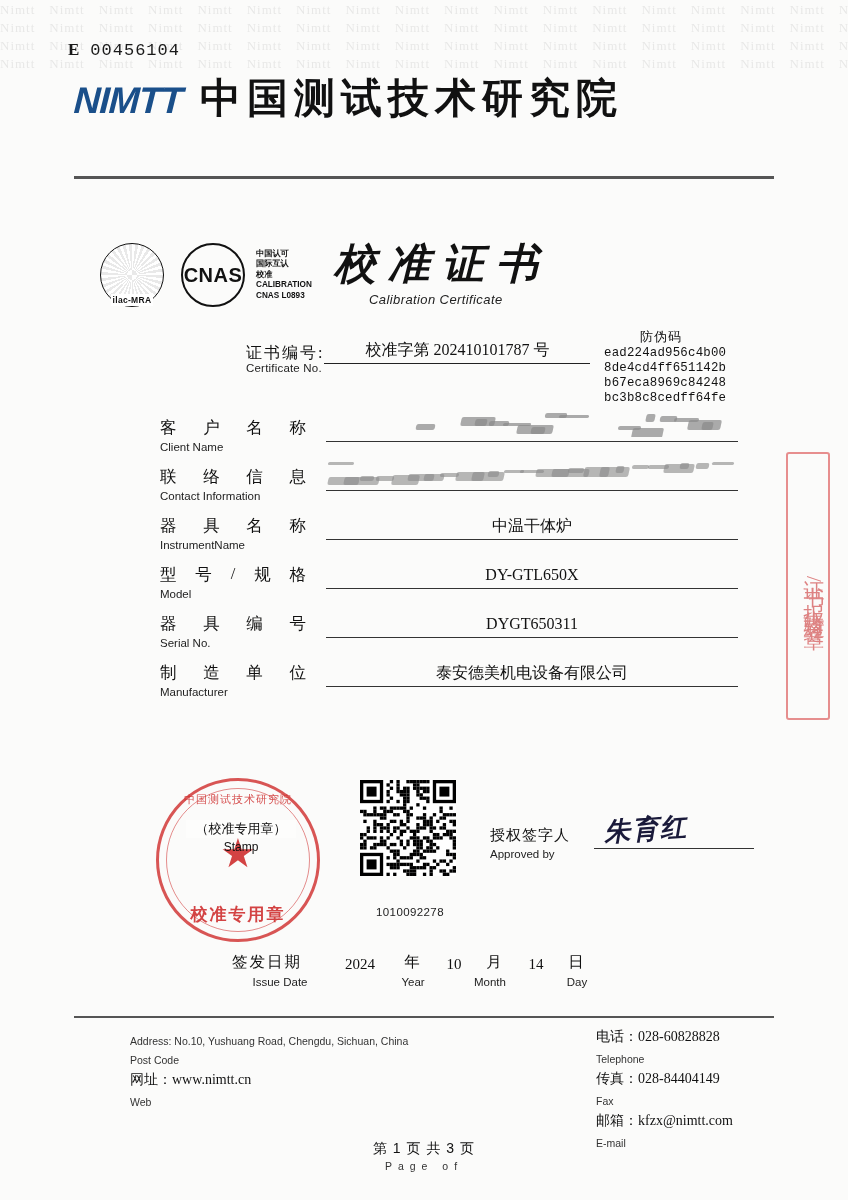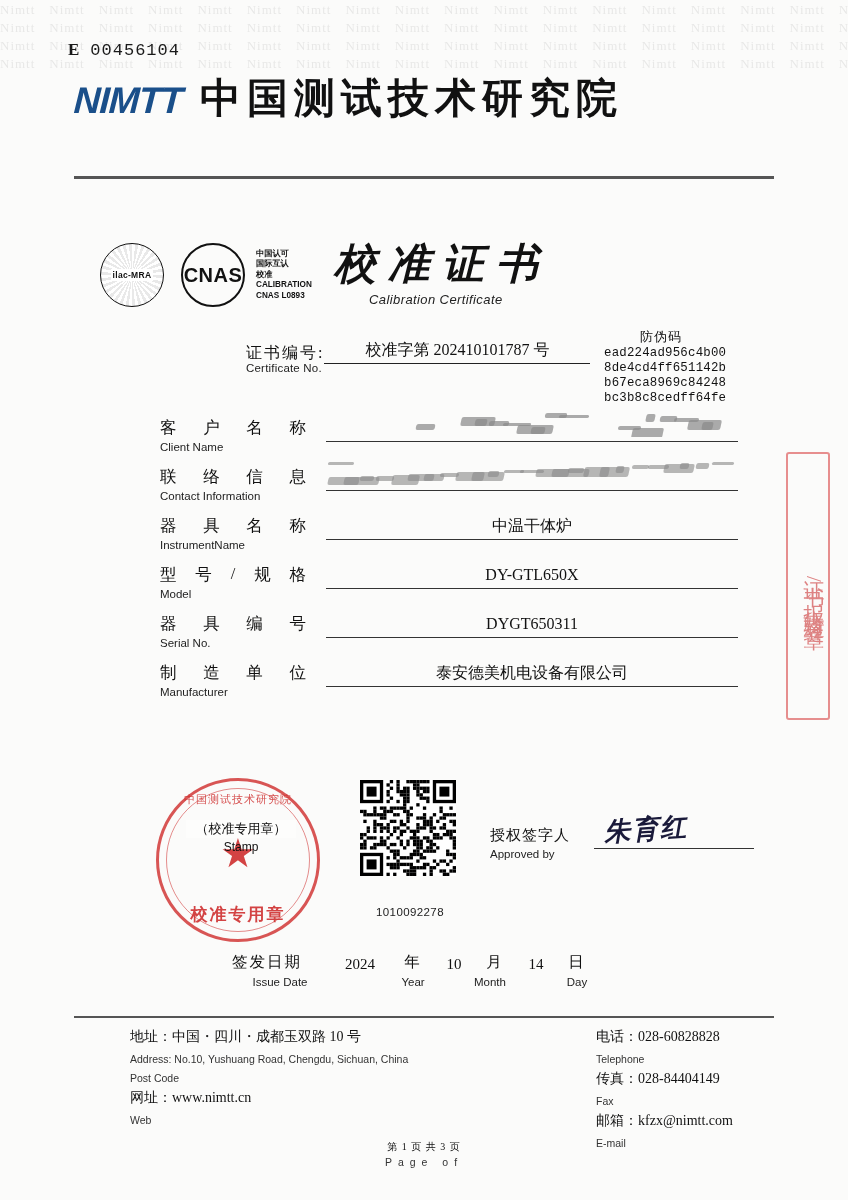"ilac-MRA" .ilac { align-items: center -> flex-end }
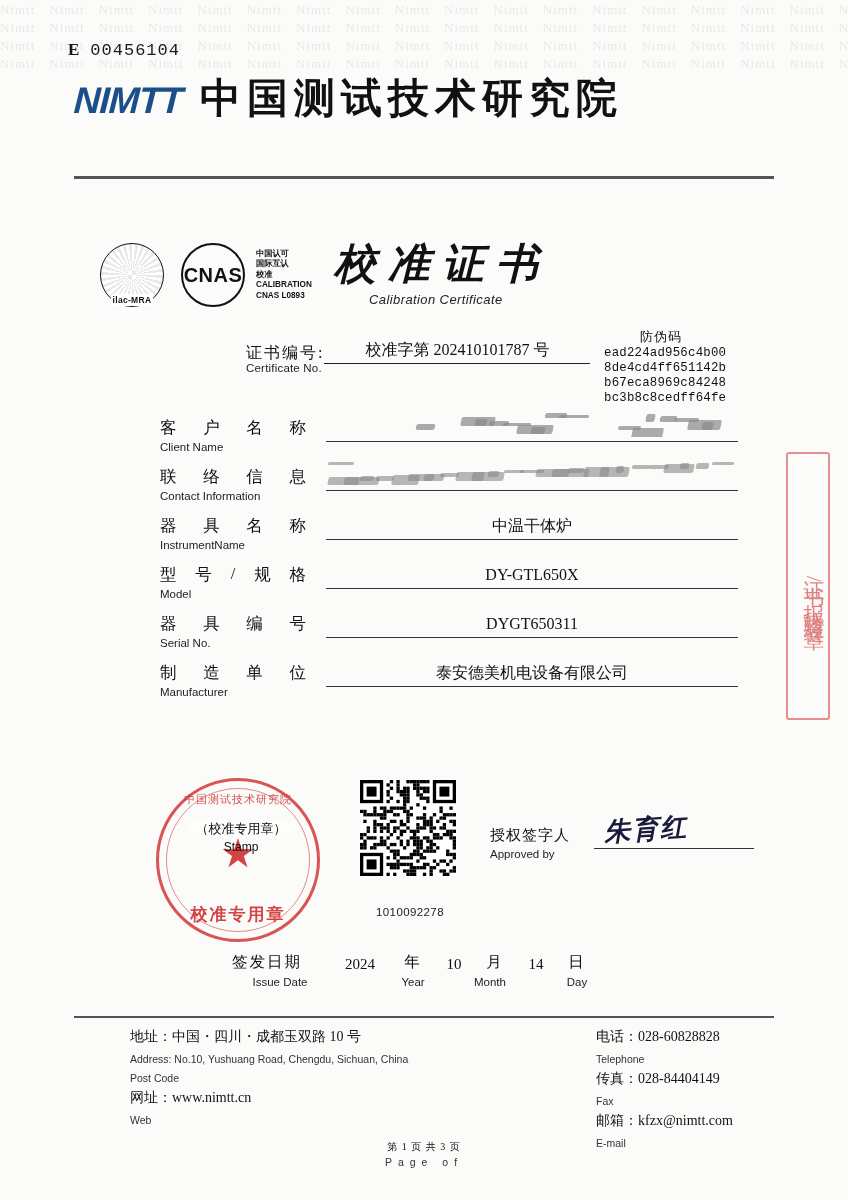"地址：中国・四川・成都玉双路 10 号" div.cn { html: <div>地址：中国・四川・成都玉双路 10 号</div> -> none }
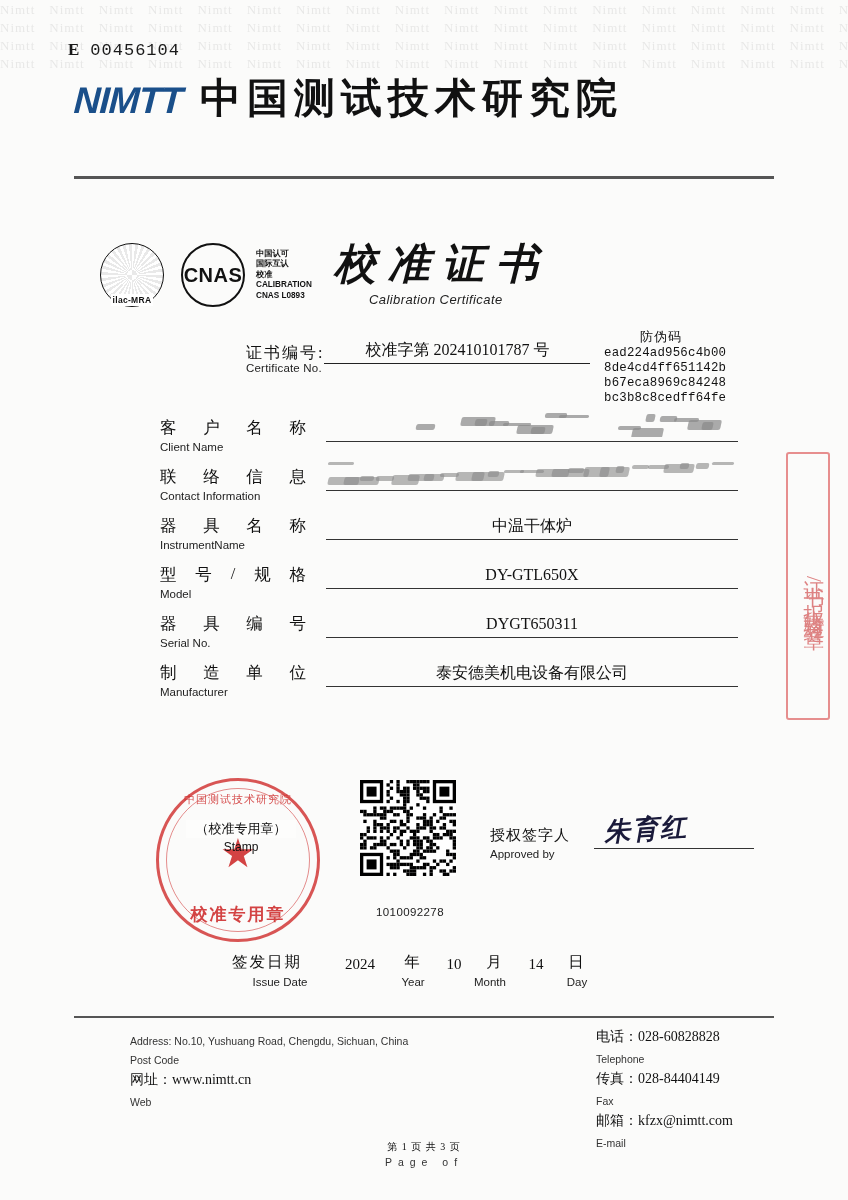"第 1 页 共 3" .pagenum .cn { font-family: Liberation Serif, serif -> Liberation Sans, sans-serif; font-size: 10px -> 14px }
